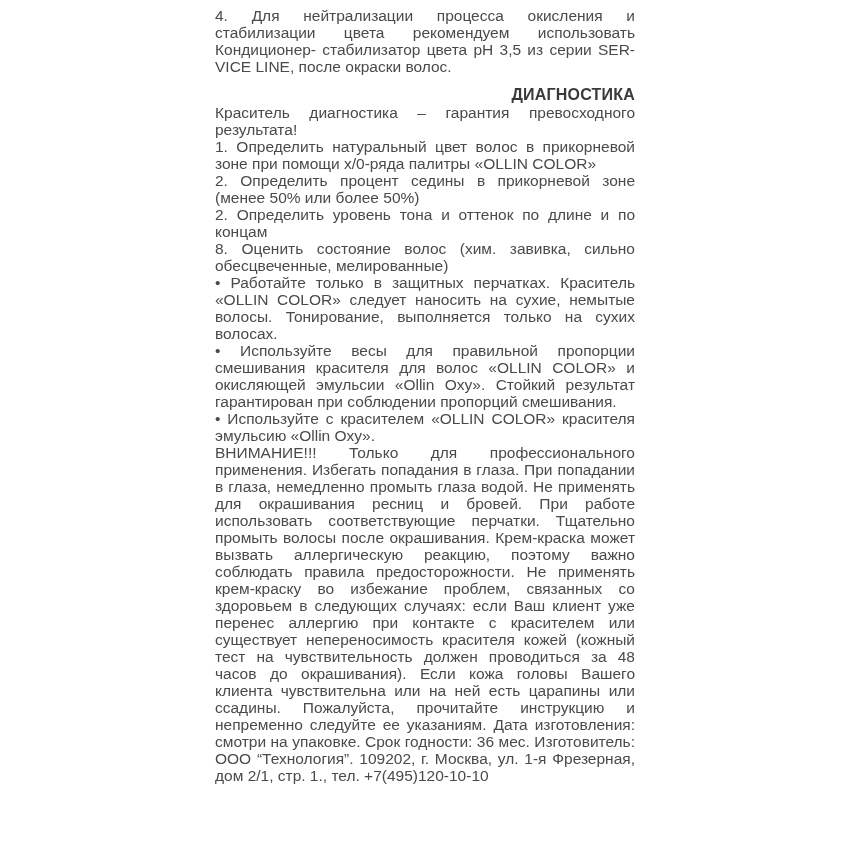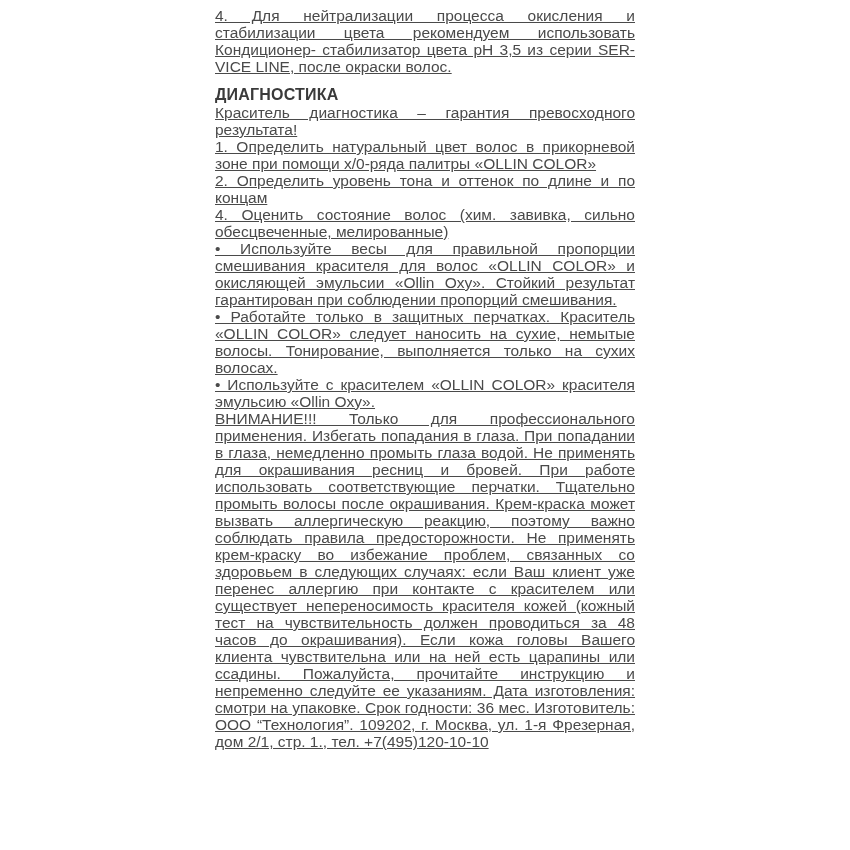"4. Для нейтрализации процесса окисления" .para { text-decoration: underline -> none }
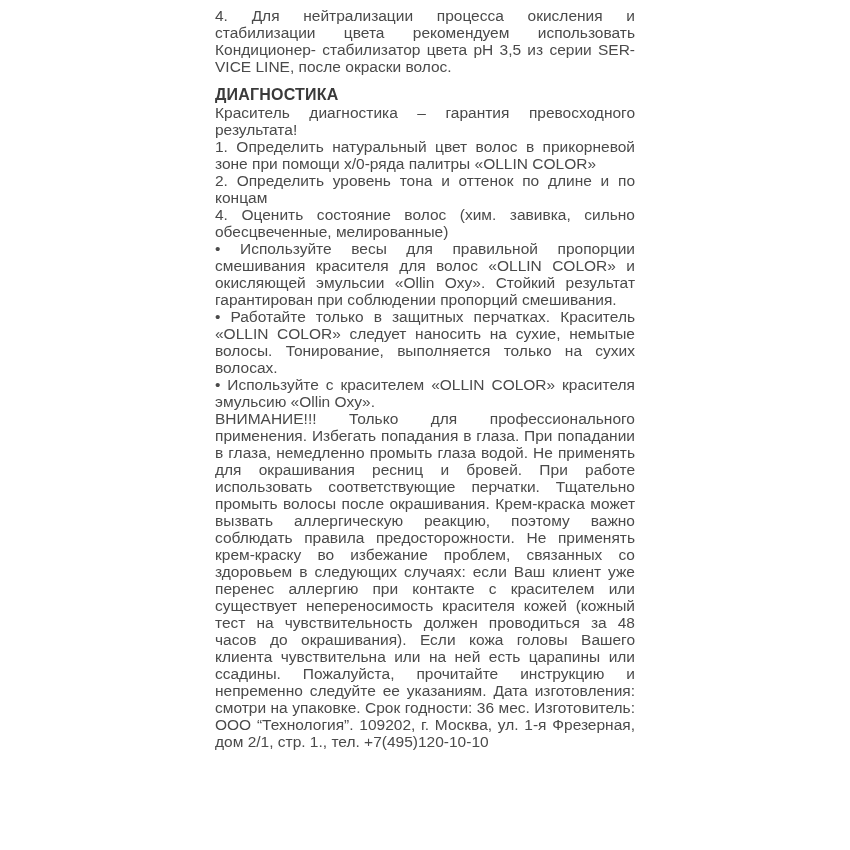"ДИАГНОСТИКА" .heading { text-align: left -> right }
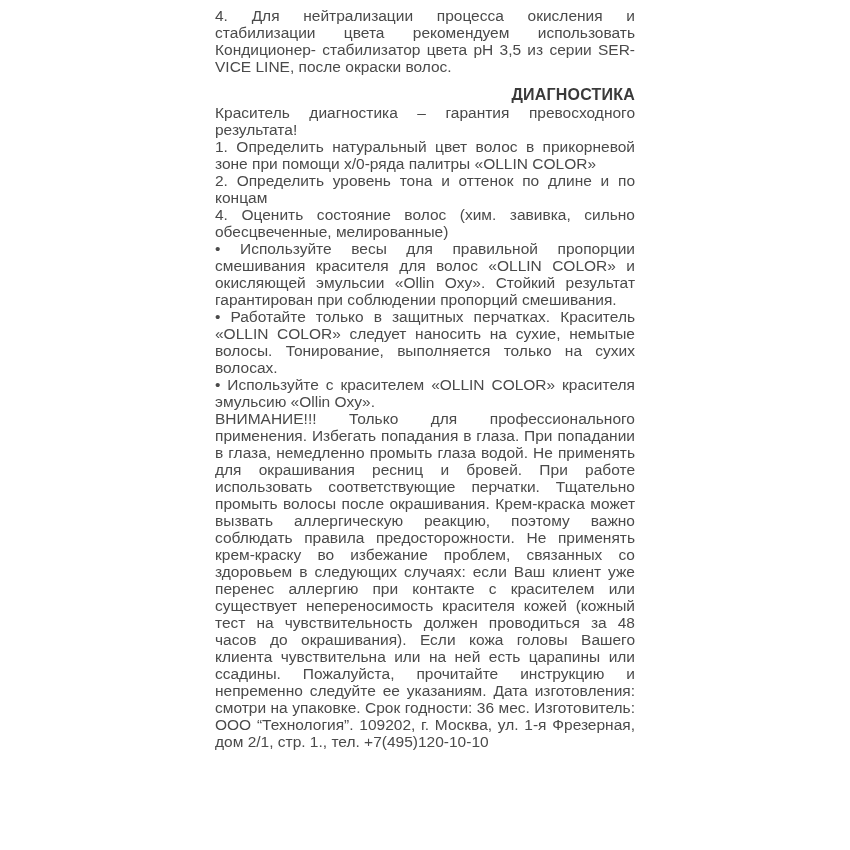"2. Определить процент седины в" p.para { html: none -> <p>2. Определить процент седины в прикорневой зоне (менее 50% или более 50%)</p> }
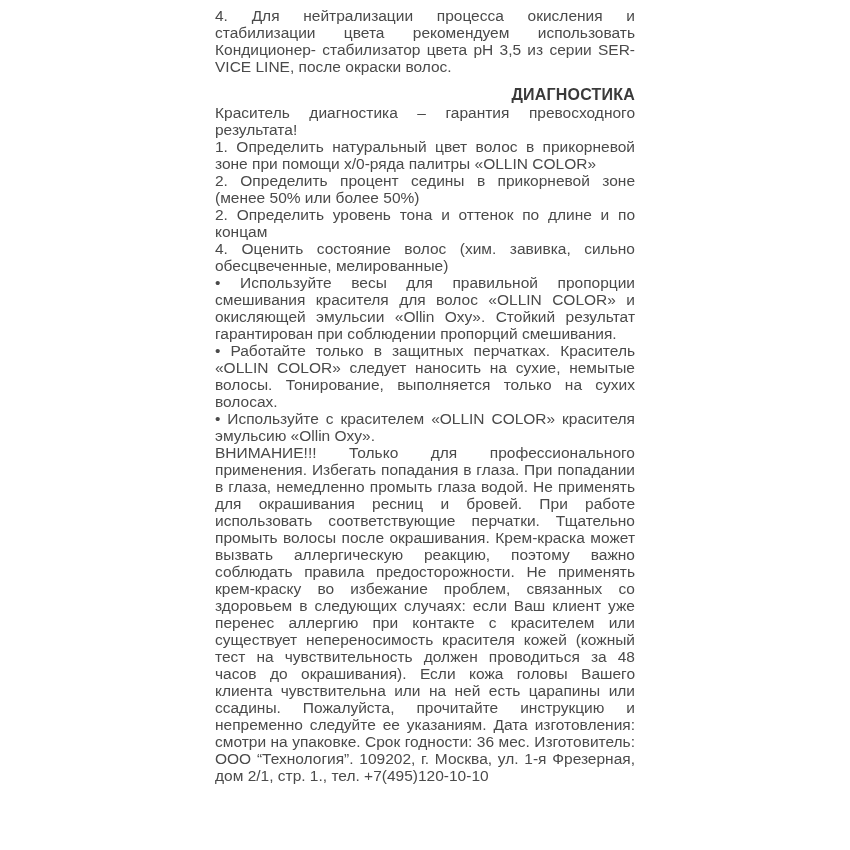"4. Оценить состояние волос (хим." p.para { text: 4 -> 8 }
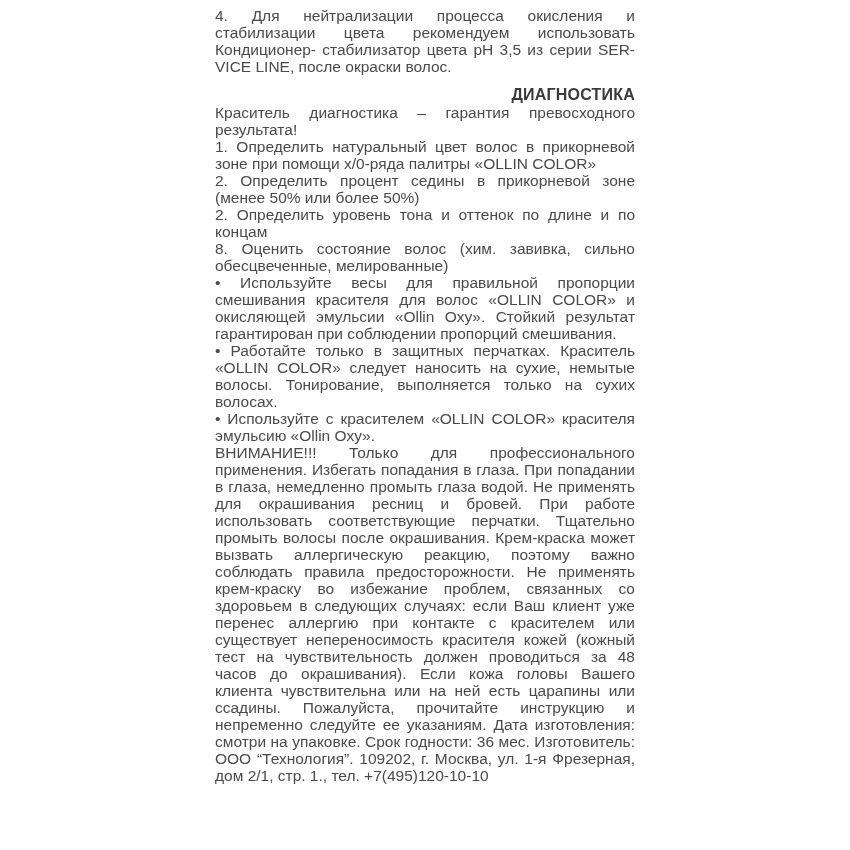"• Используйте весы для правильной" p.para { order: before "• Работайте только в защитных" -> after "• Работайте только в защитных" }
